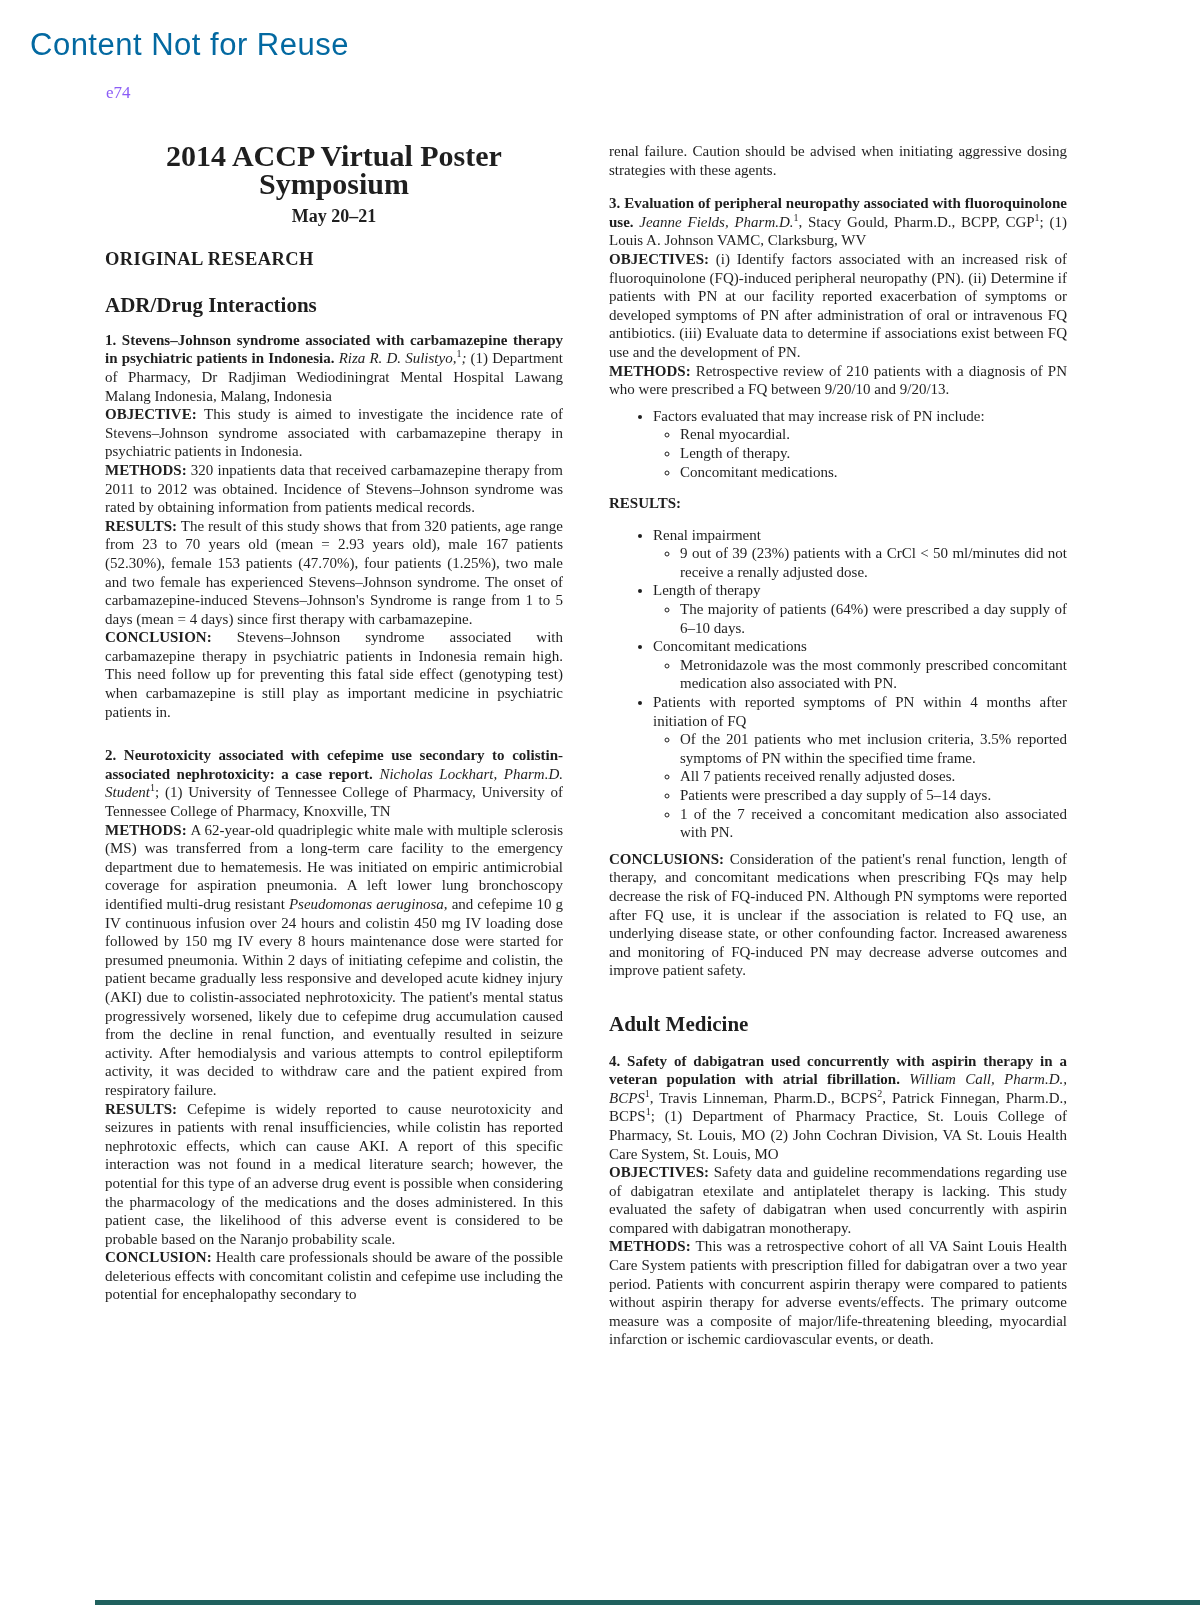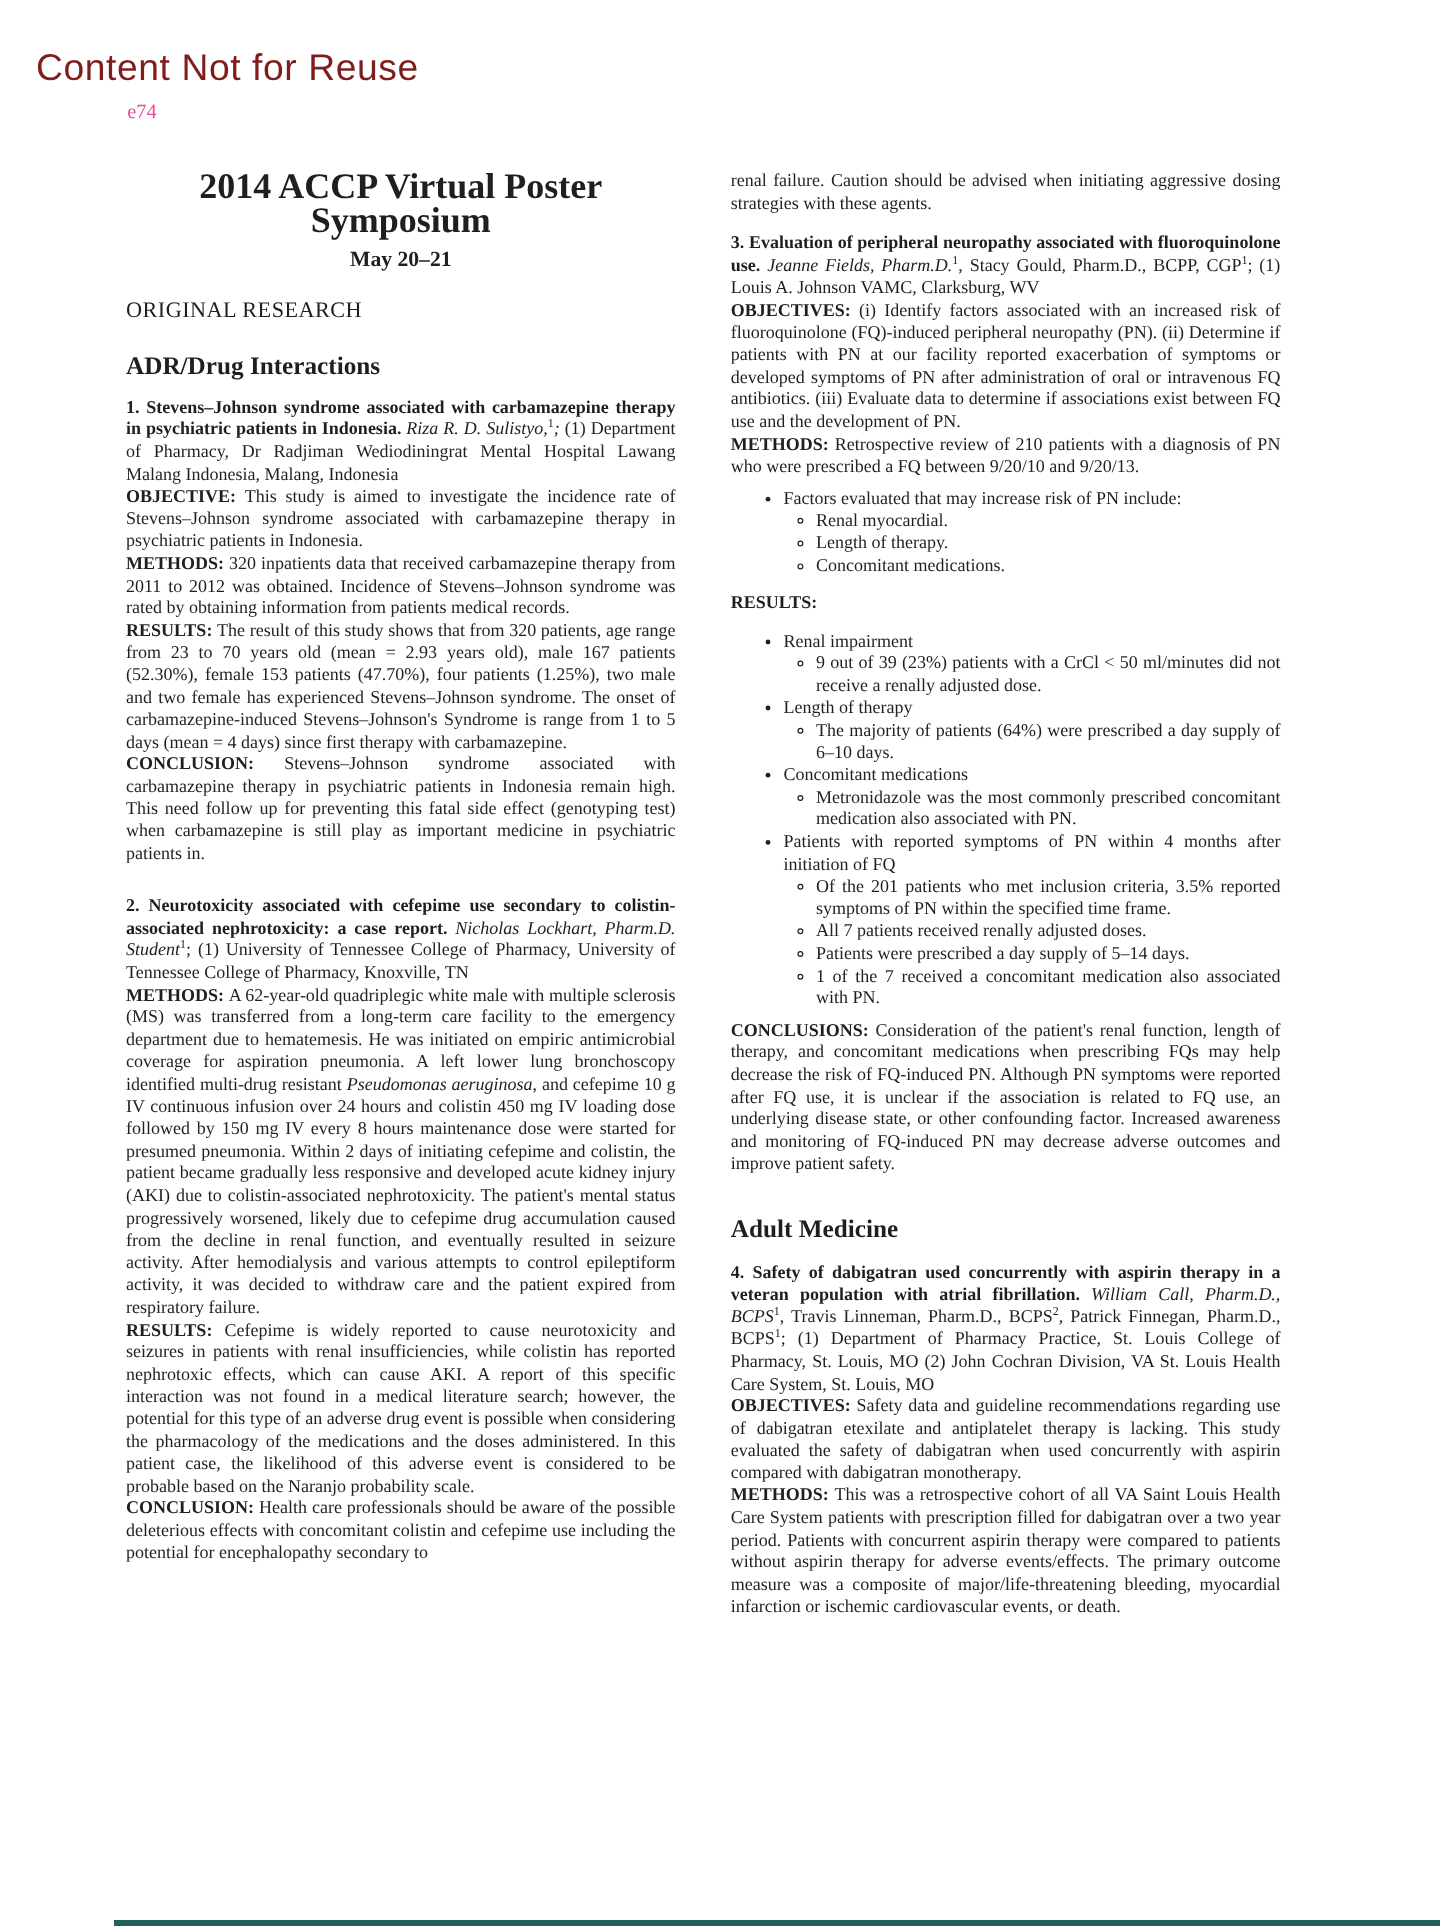"Content Not for Reuse" .watermark { color: #7f1d1d -> #0369a1; margin-top: 12px -> none }
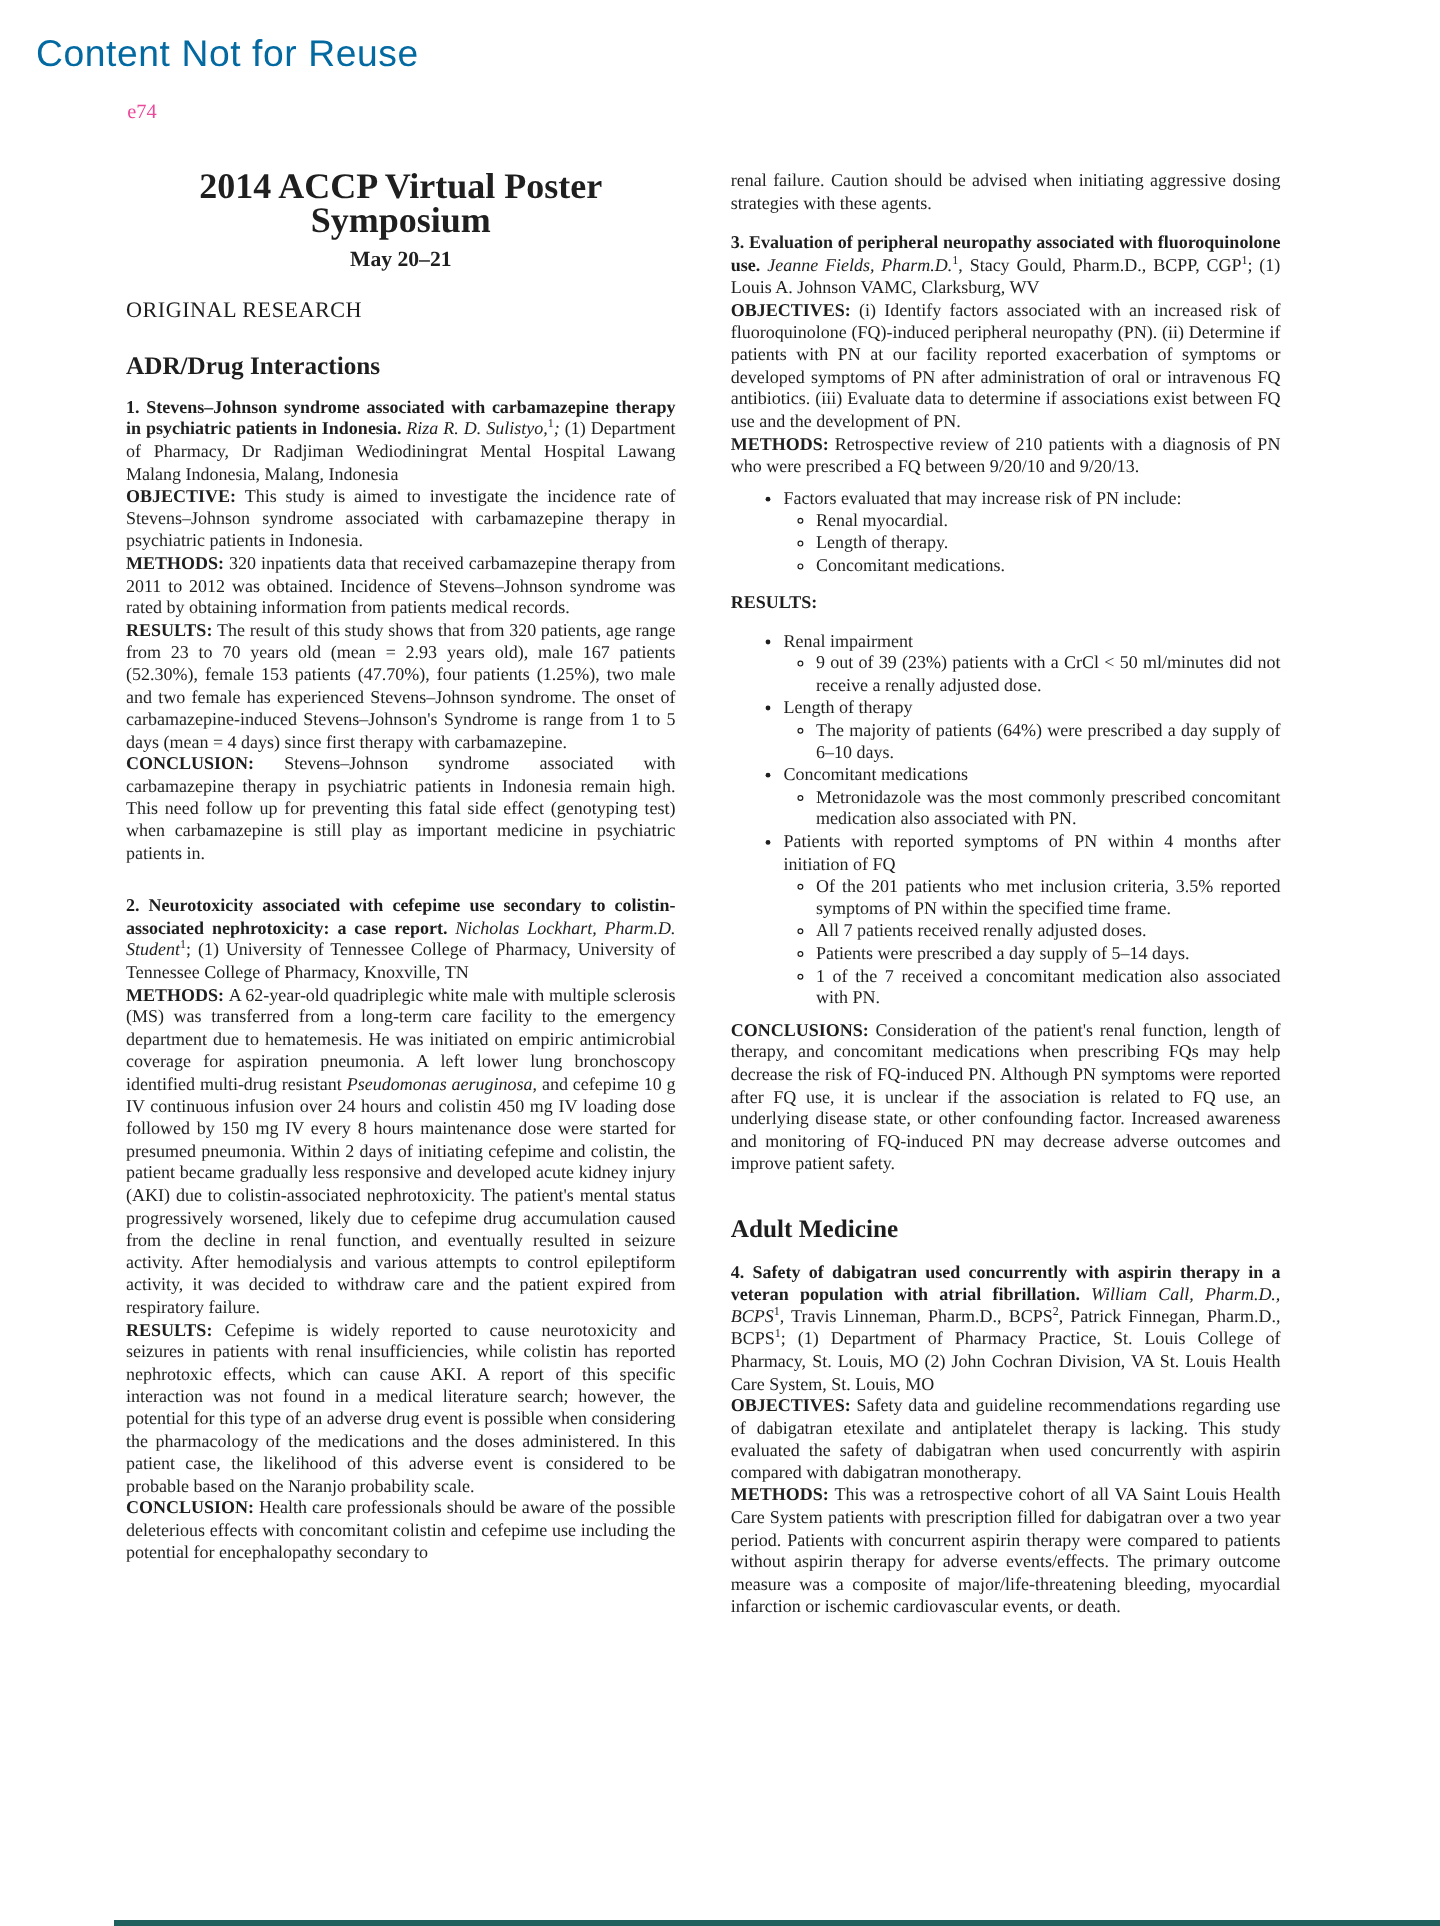"e74" .page-number { color: #ec4899 -> #8b5cf6 }
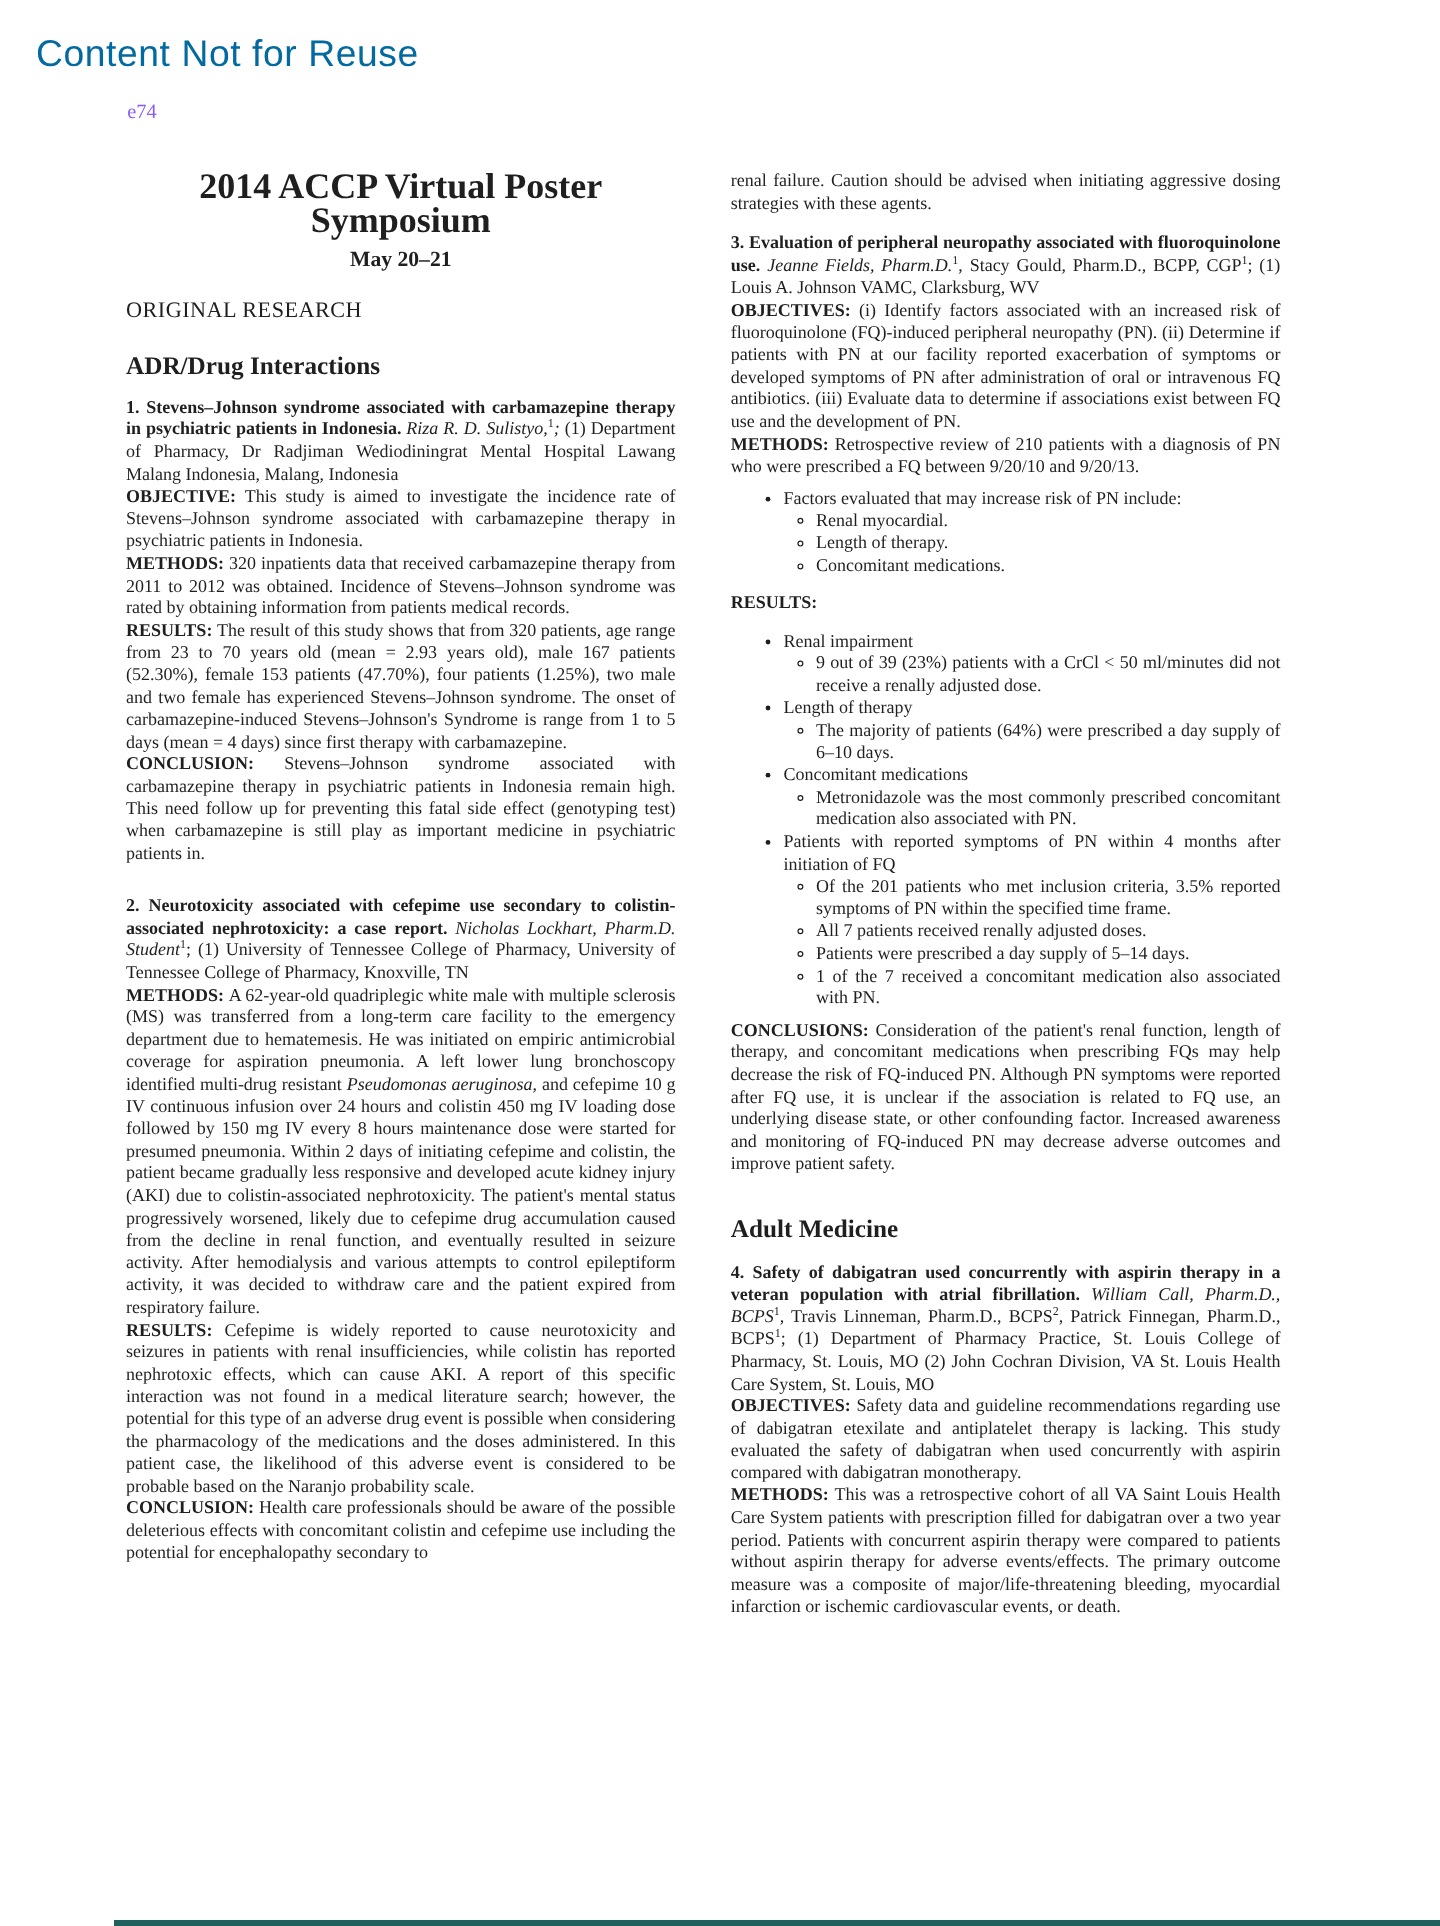"ORIGINAL RESEARCH" .kicker { font-weight: normal -> bold }
